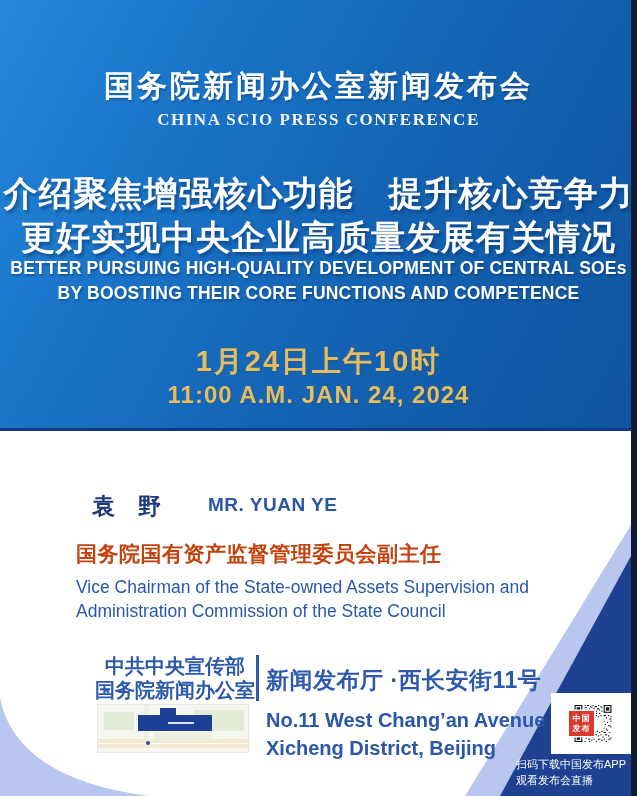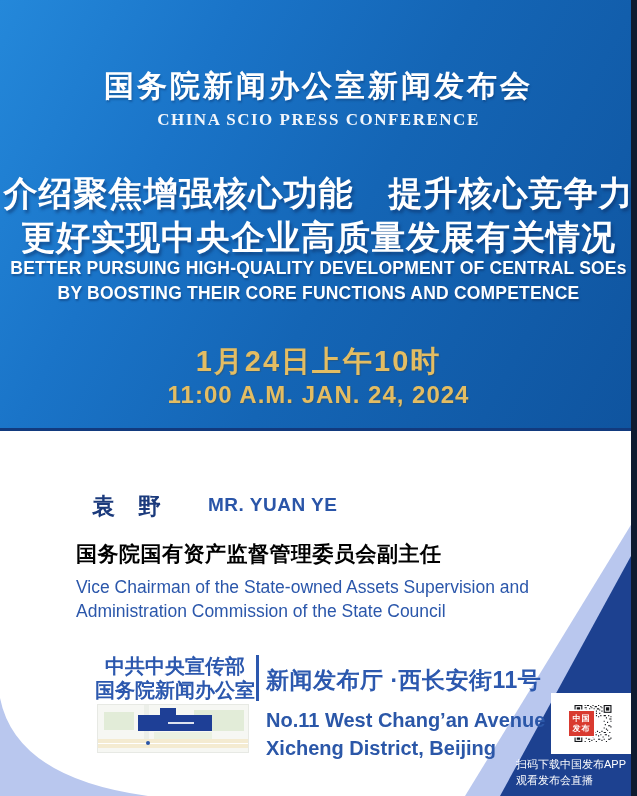"国务院国有资产监督管理委员会副主任" .speaker-title-cn { color: #000000 -> #c2410c }
